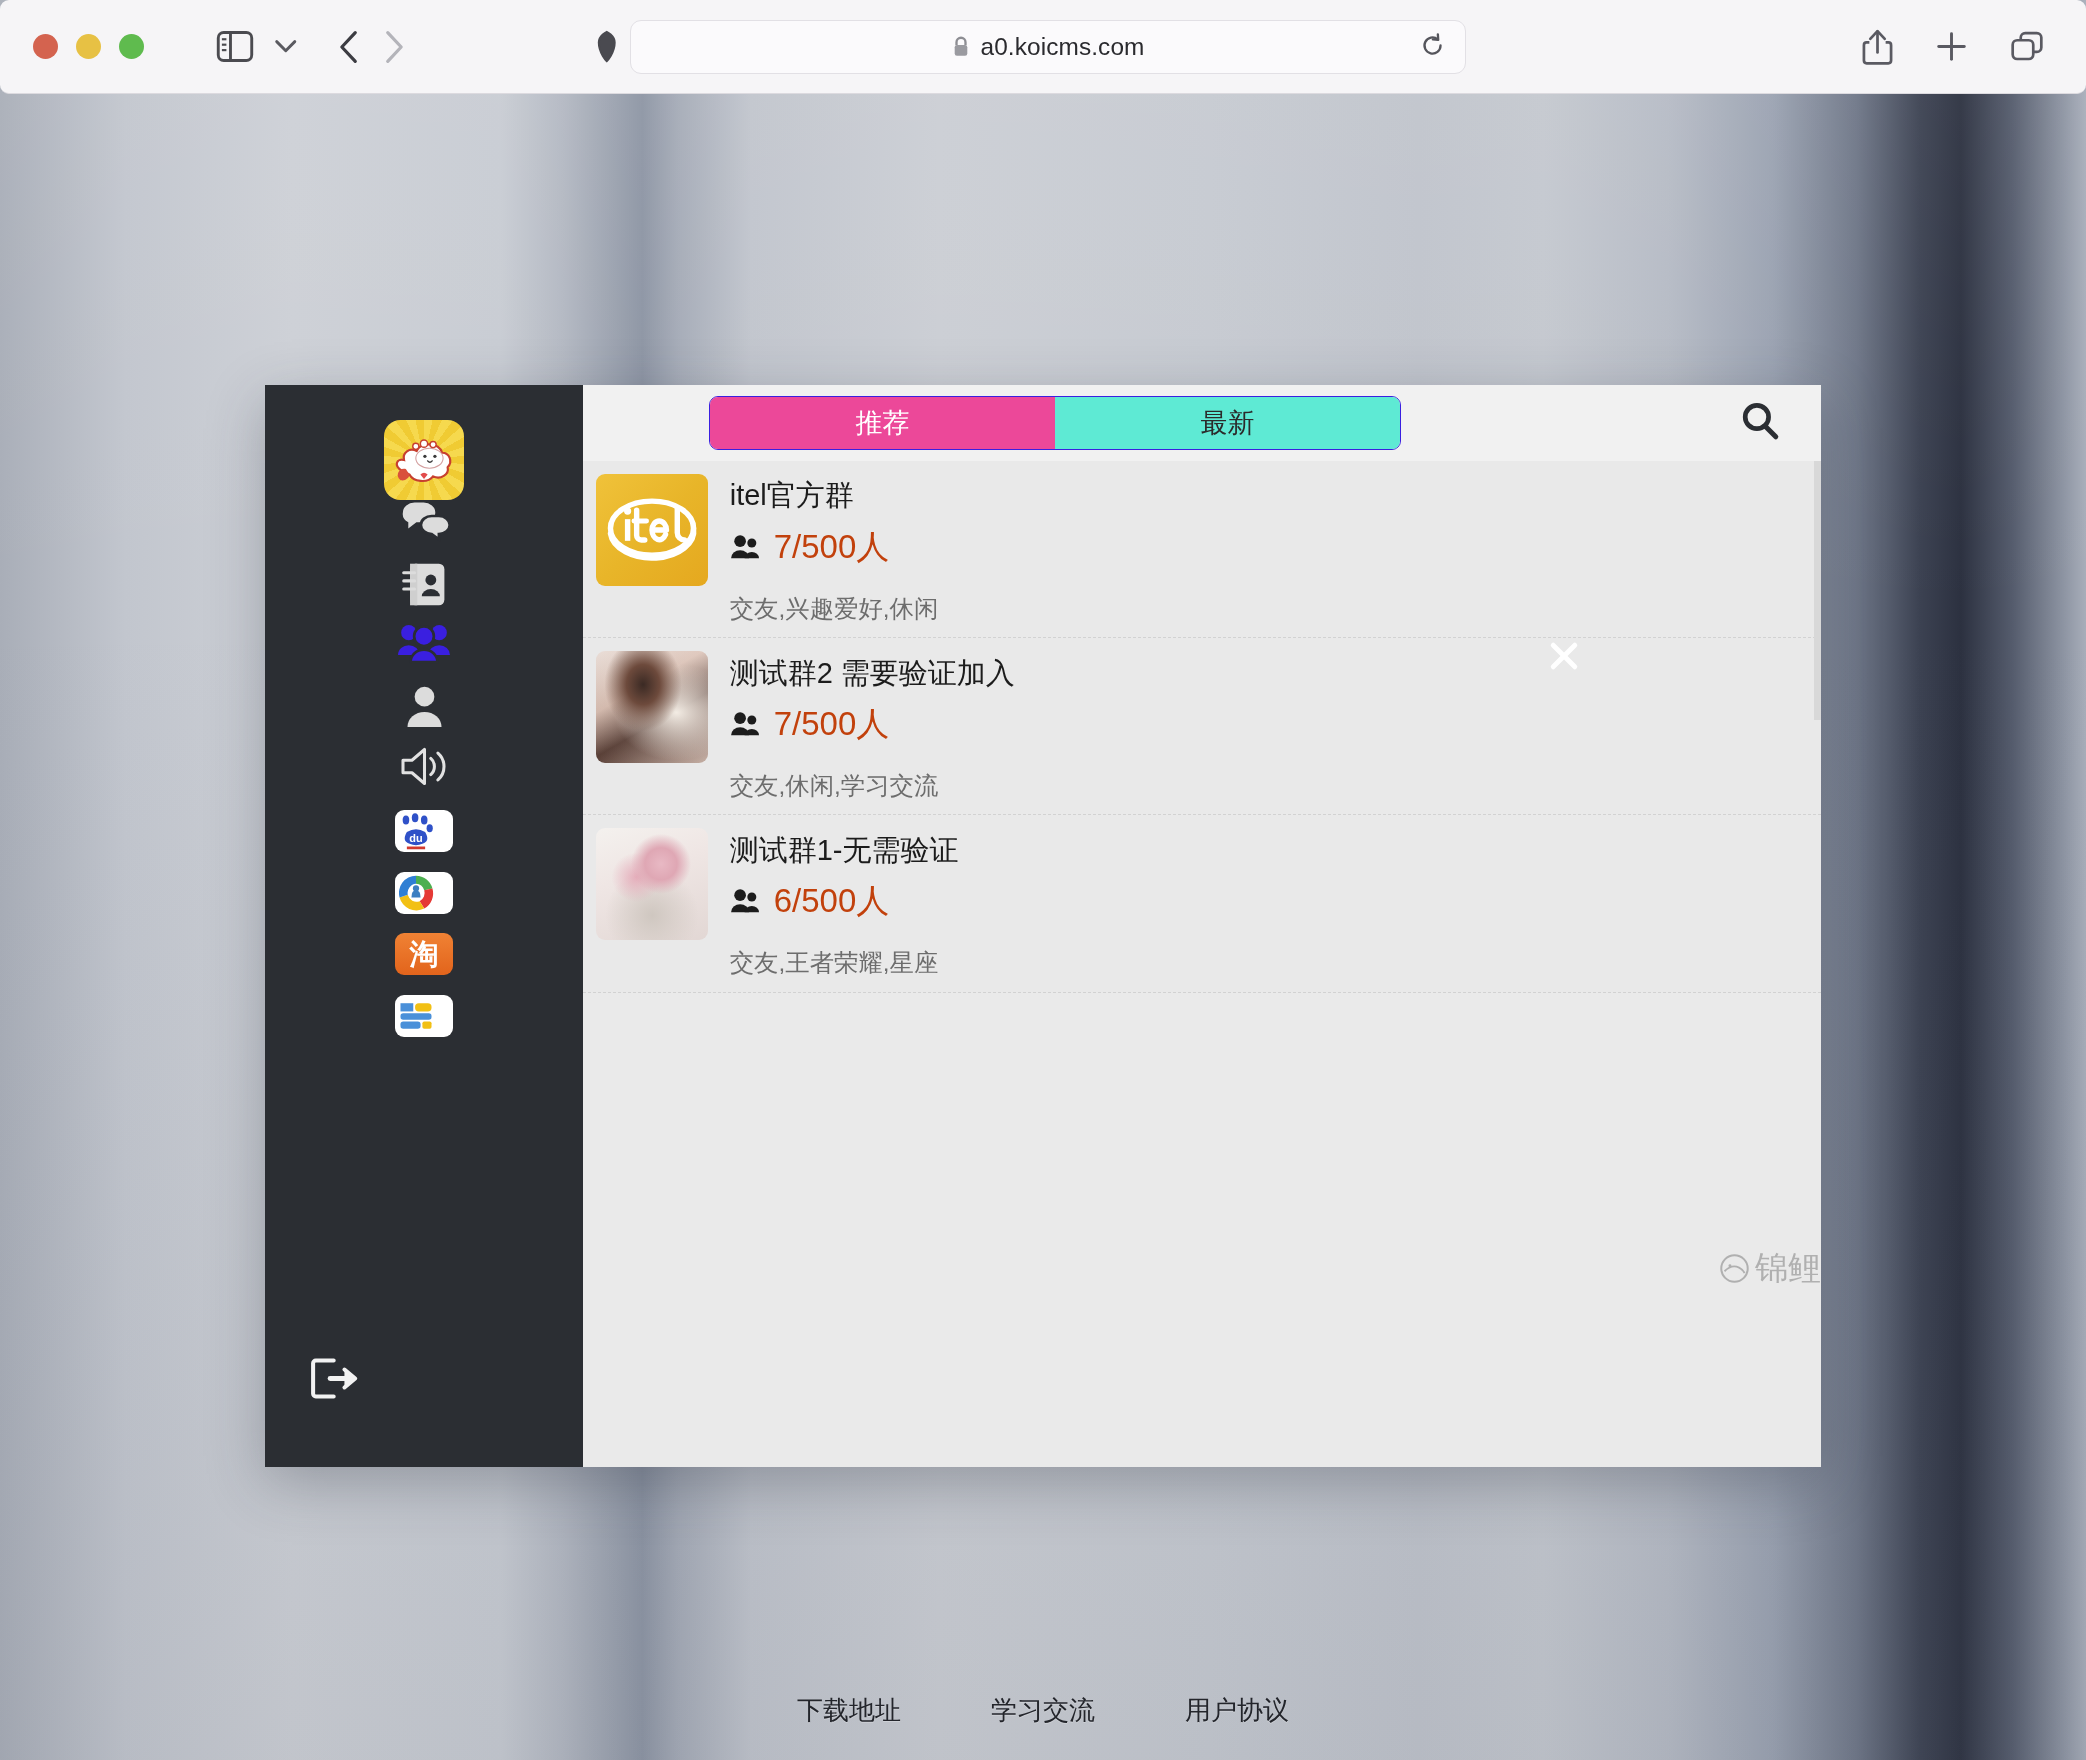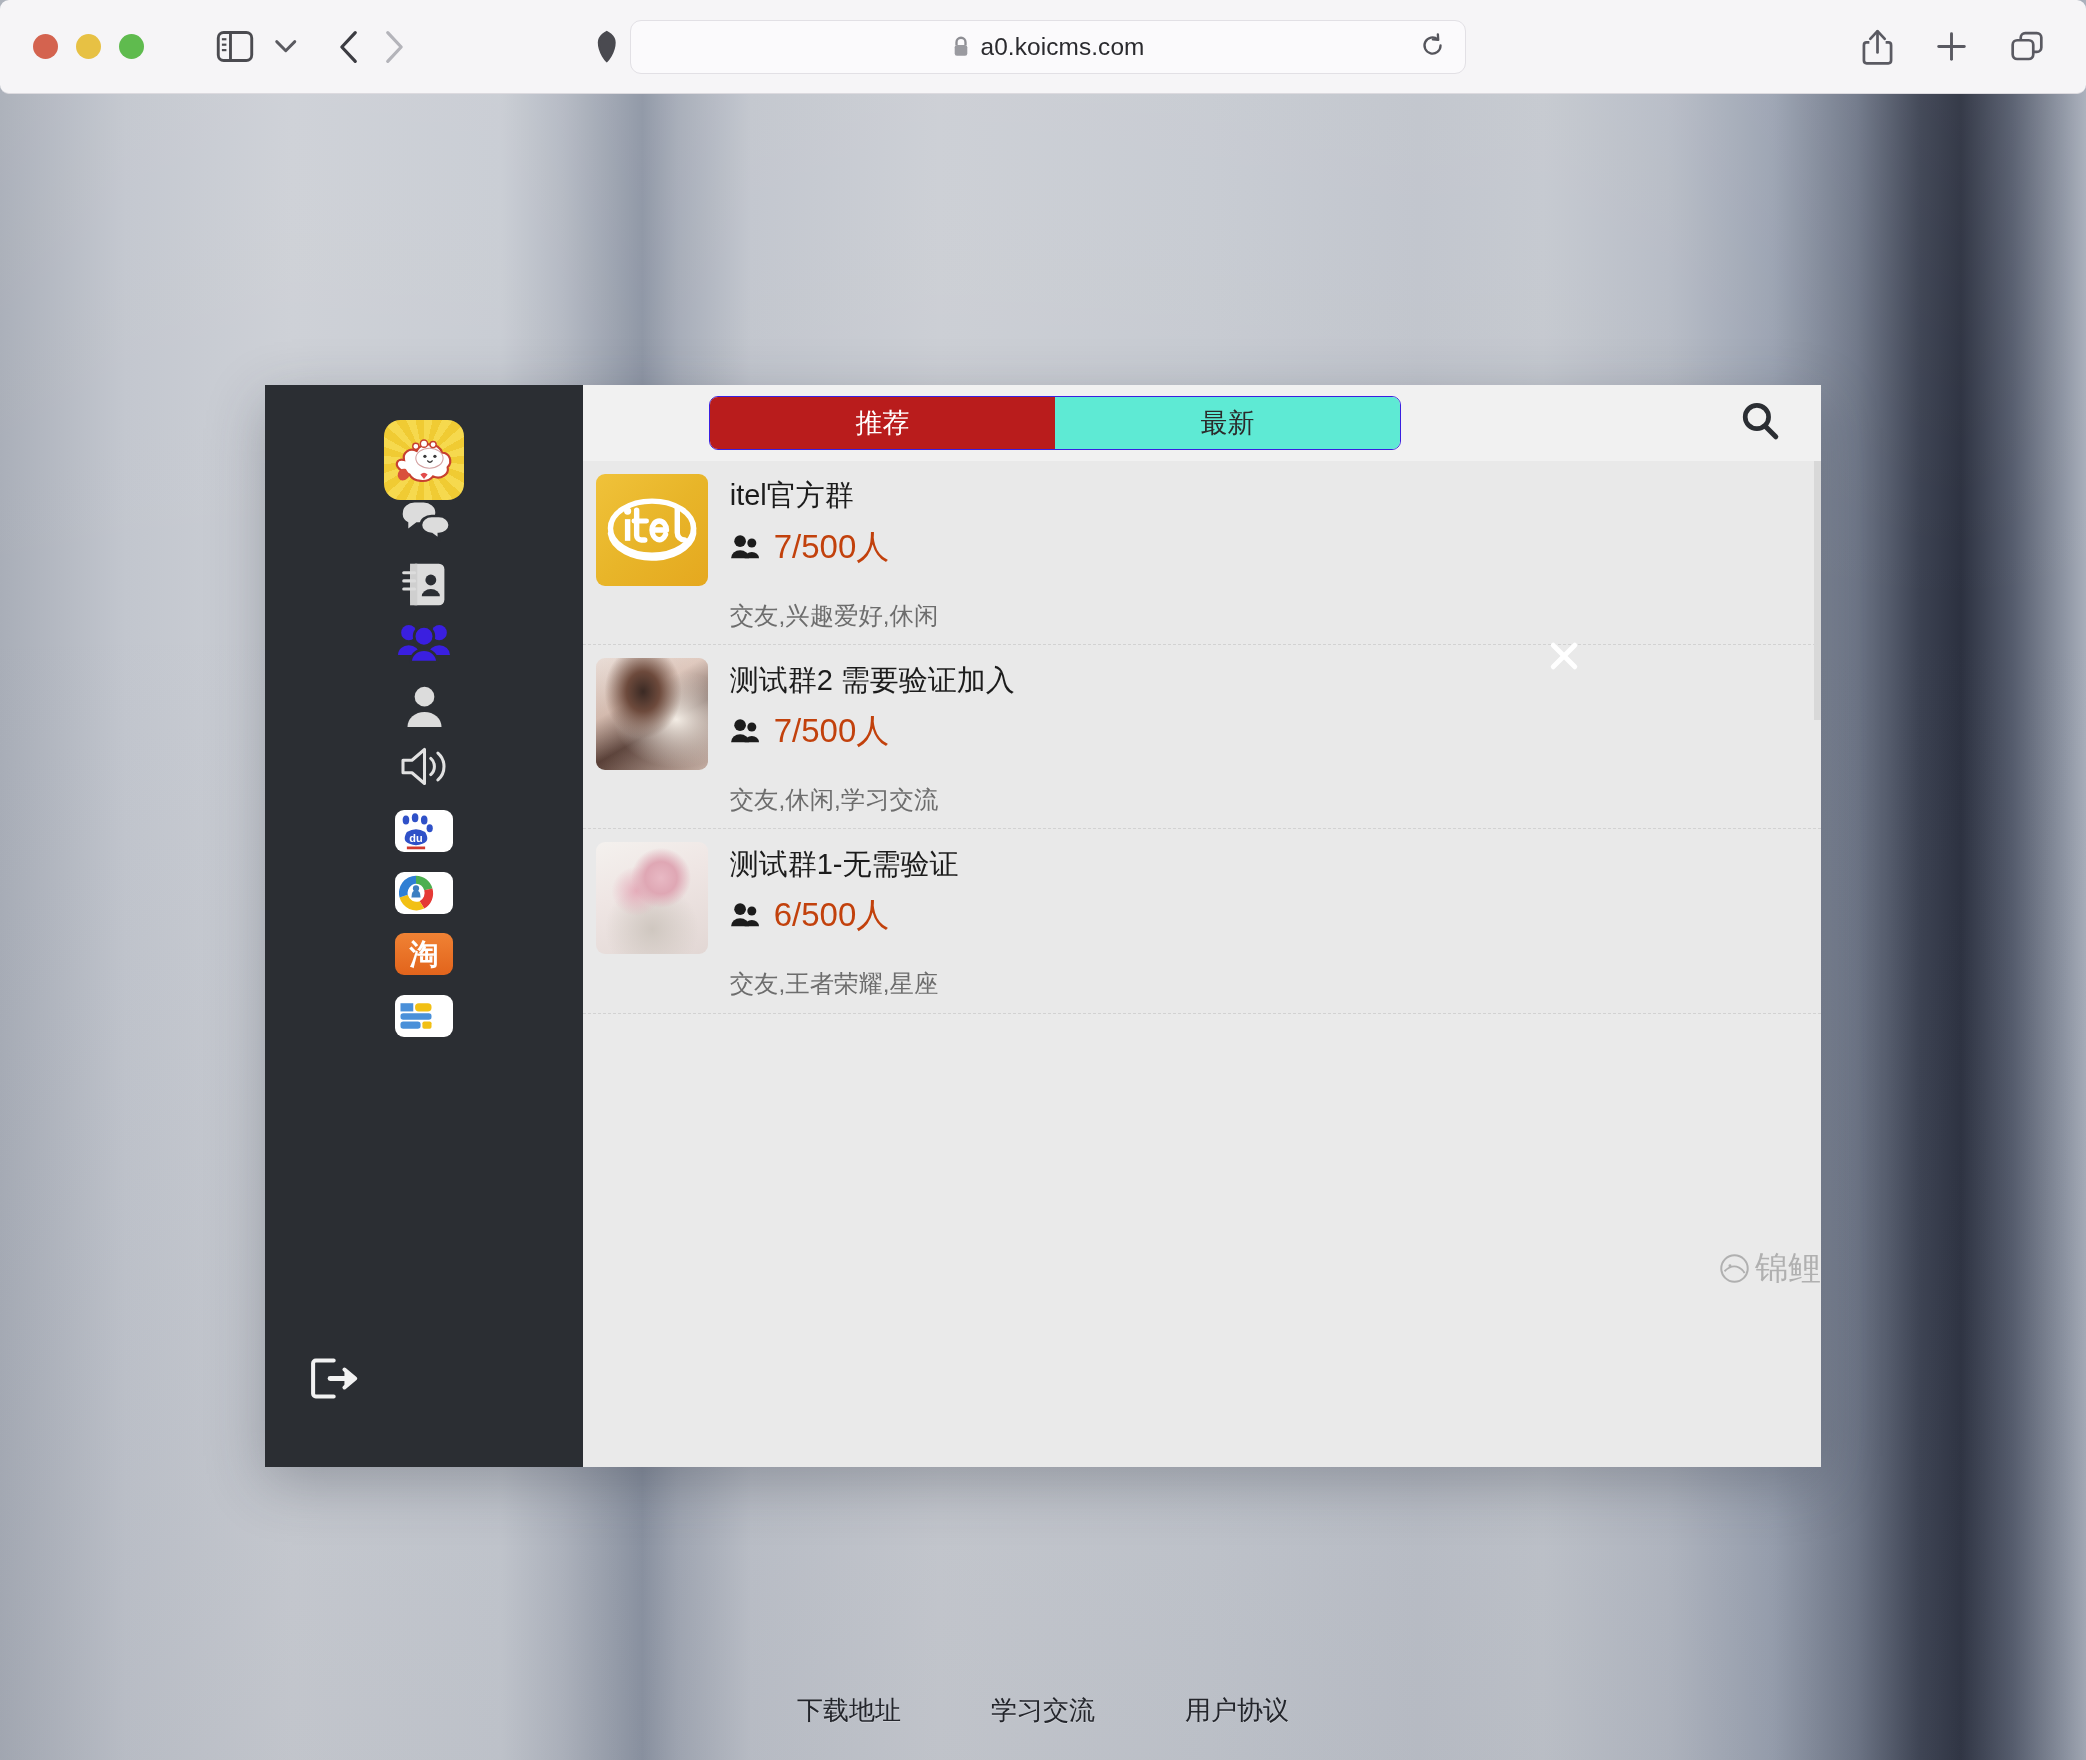"推荐" .tab.active { background: #b91c1c -> #ec4899 }
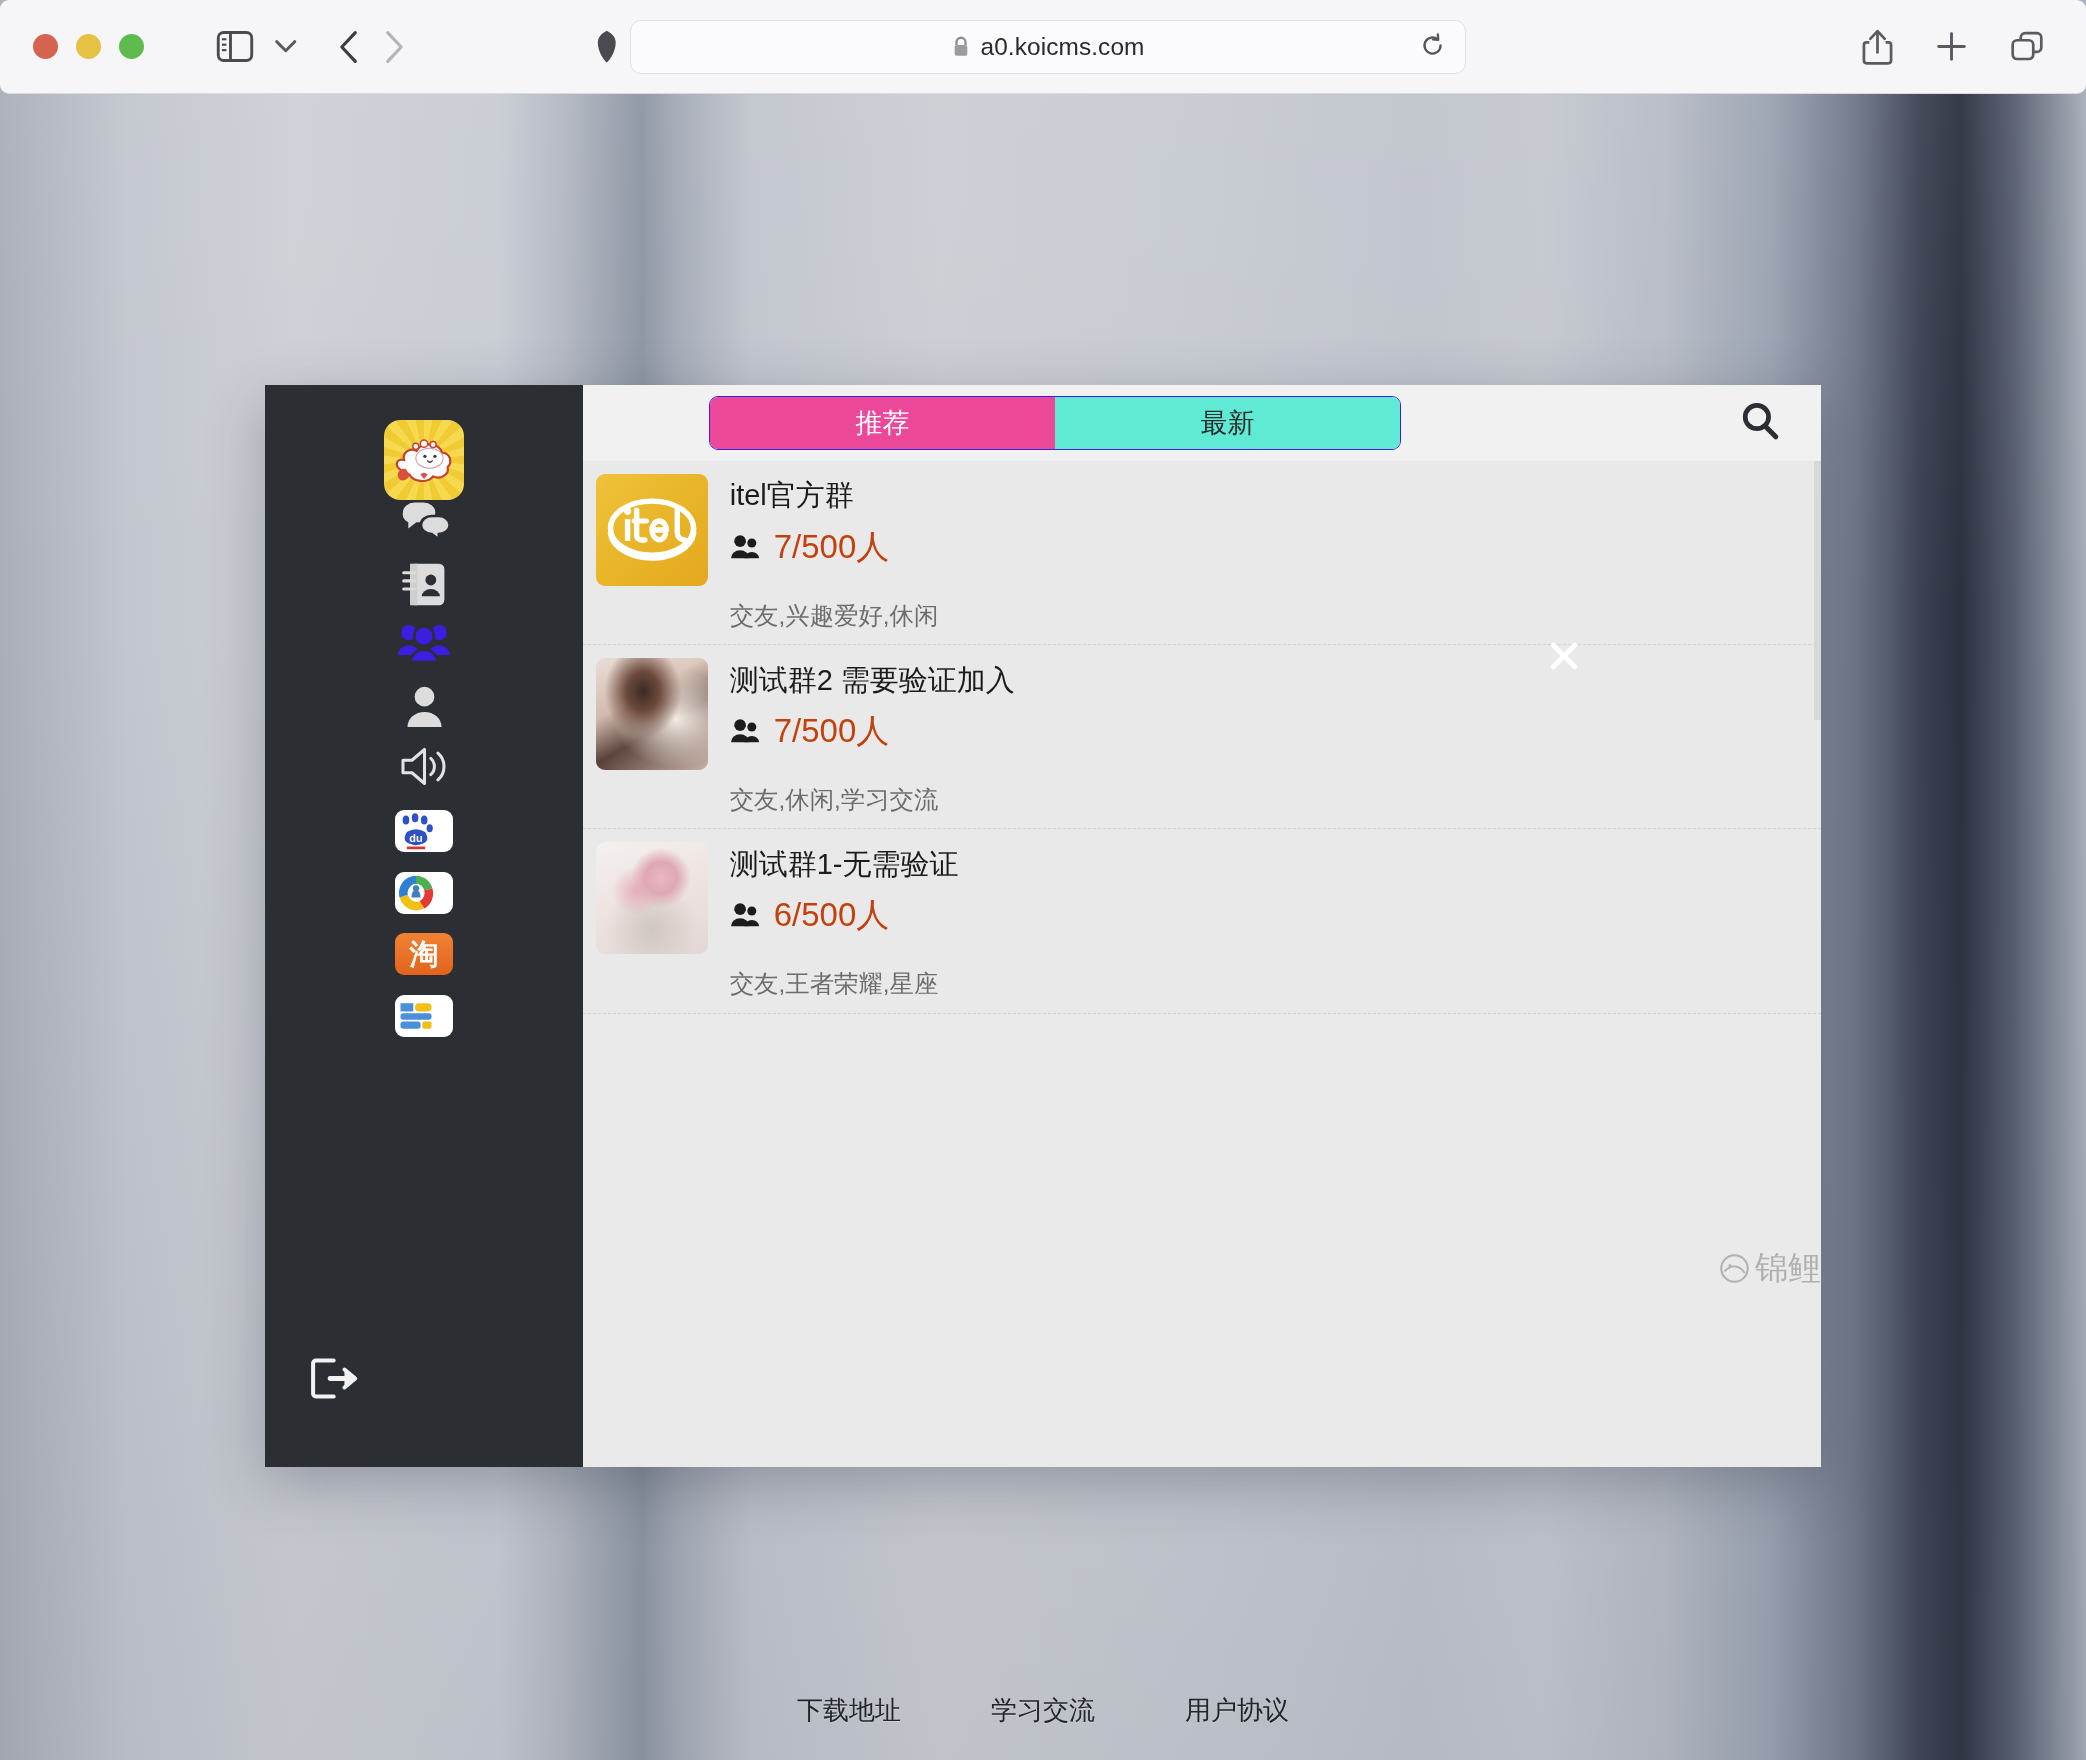"交友,兴趣爱好,休闲" .g-tags { margin-top: 30px -> 23px }
